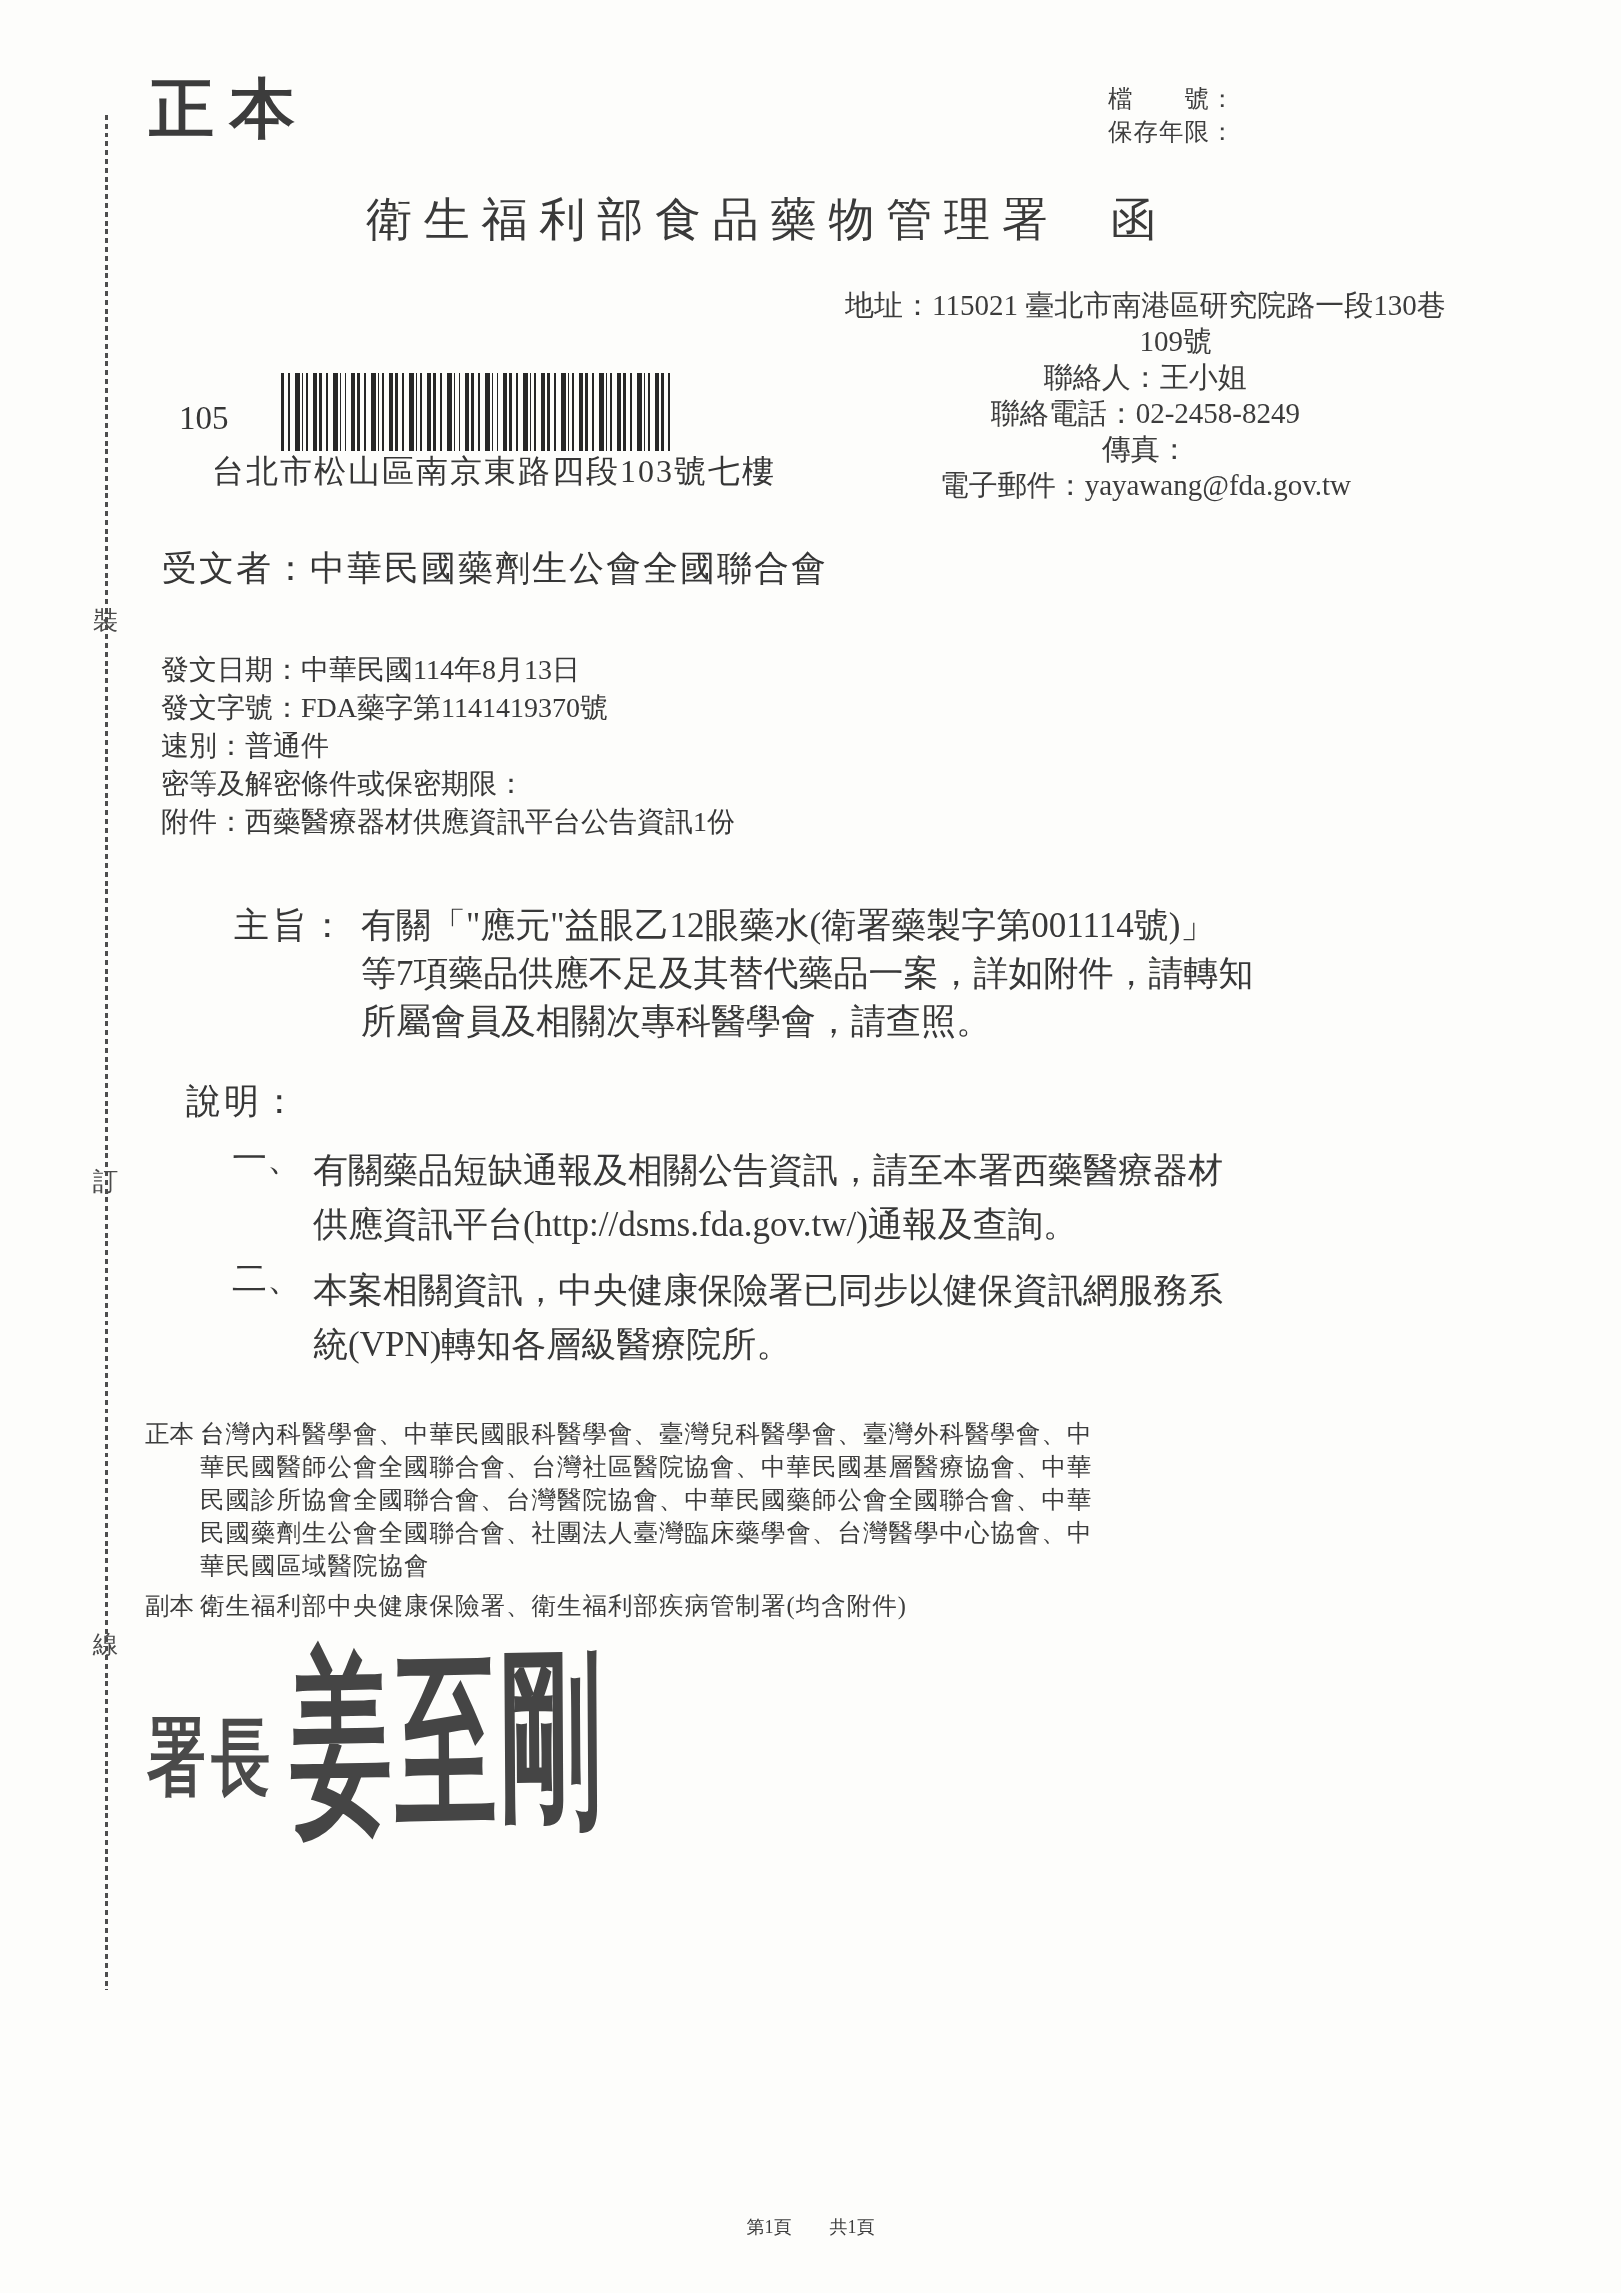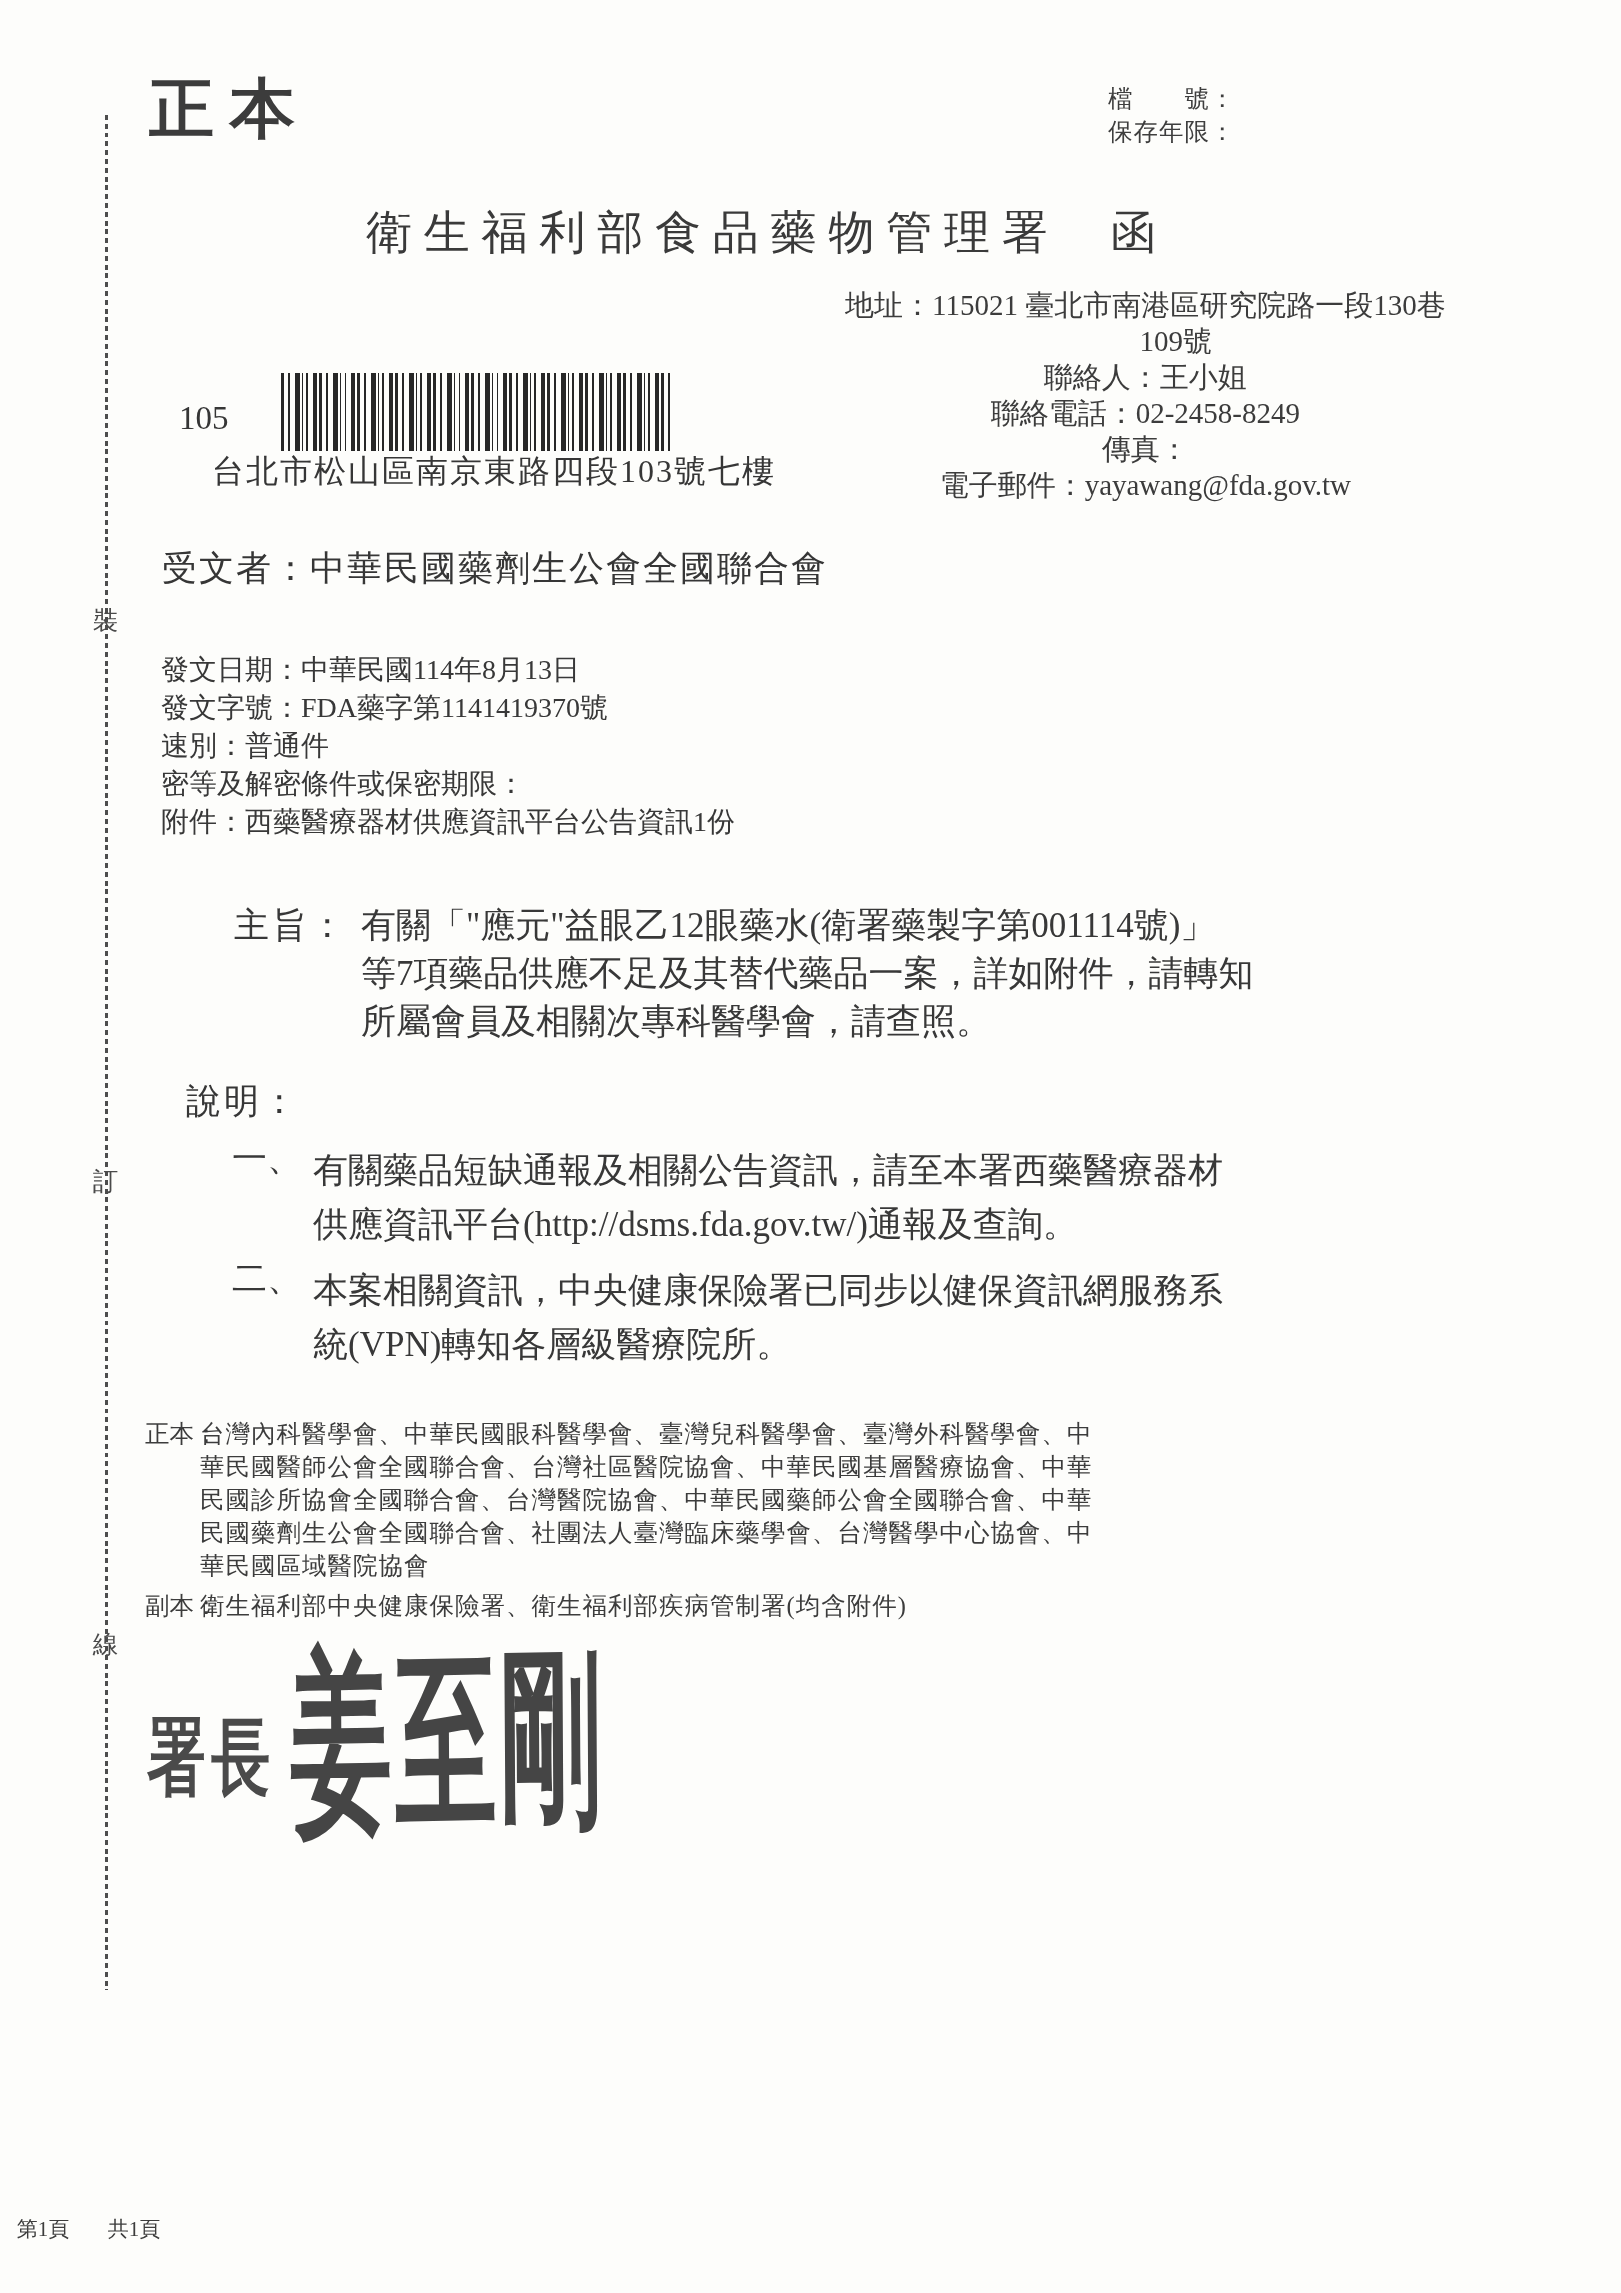"衛生福利部食品藥物管理署" .doc-title { margin-top: 13px -> none }
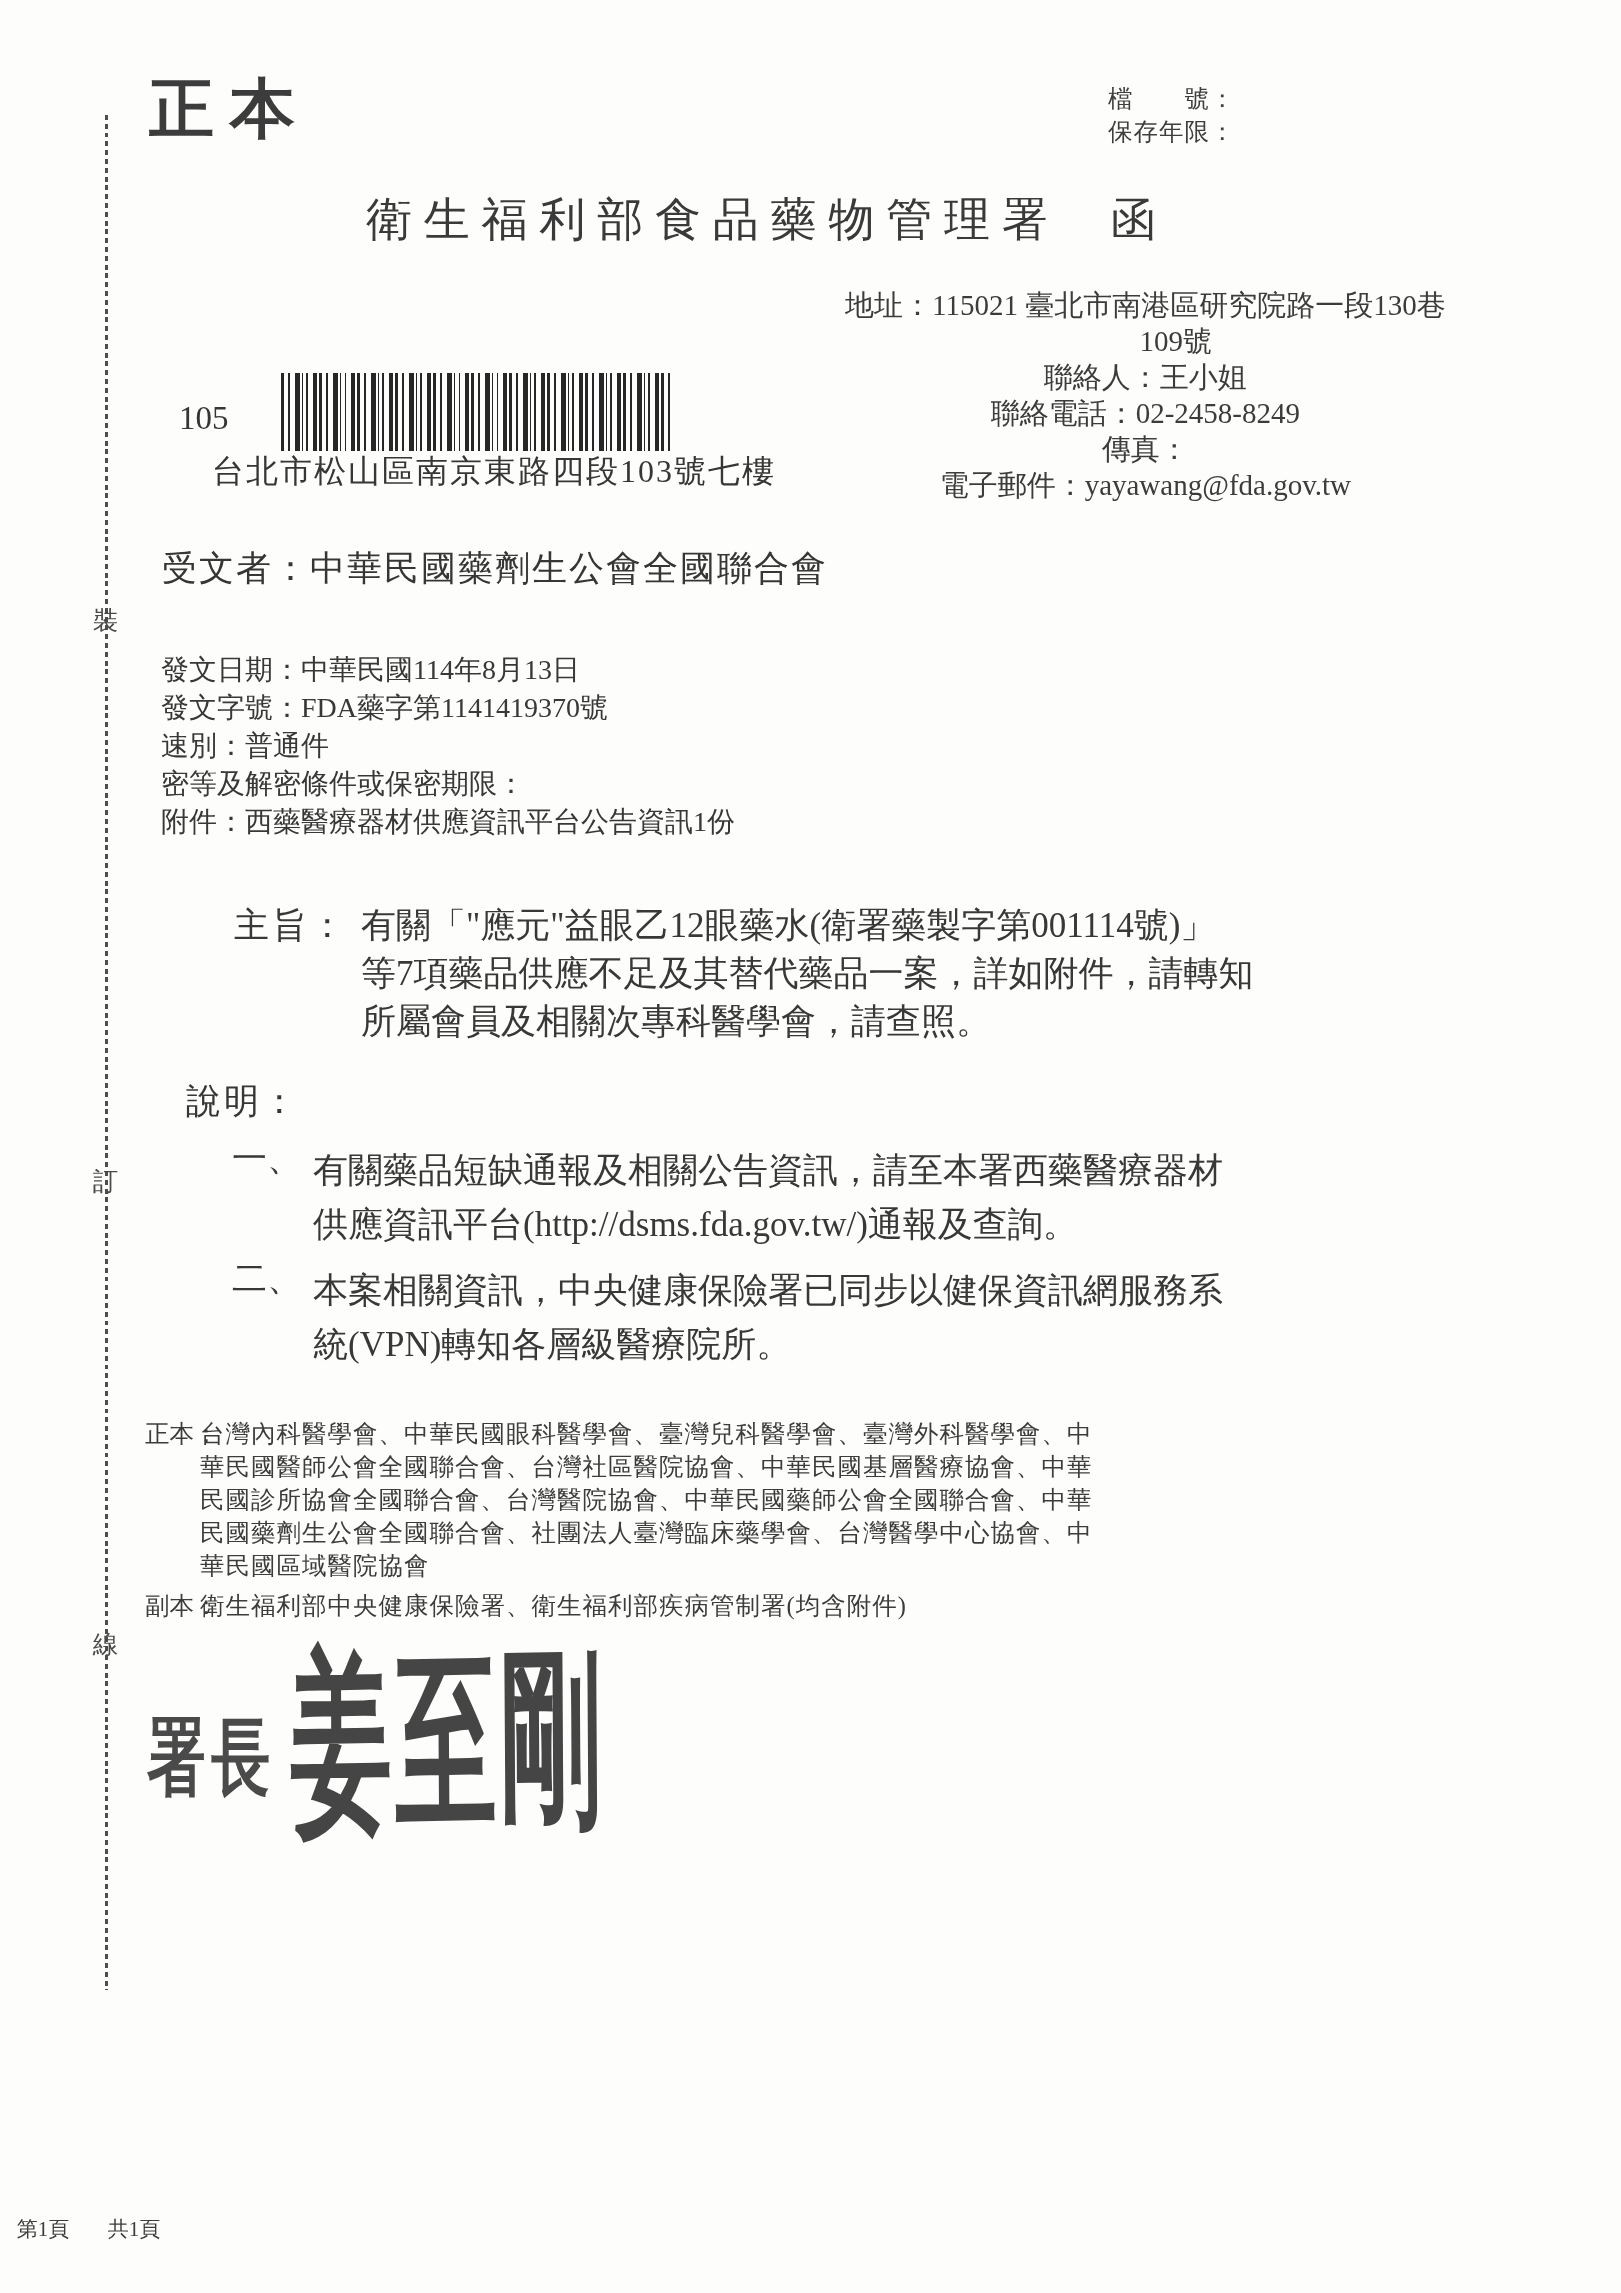"第1頁 共1頁" .footer { font-size: 21px -> 18px; text-align: none -> center }
